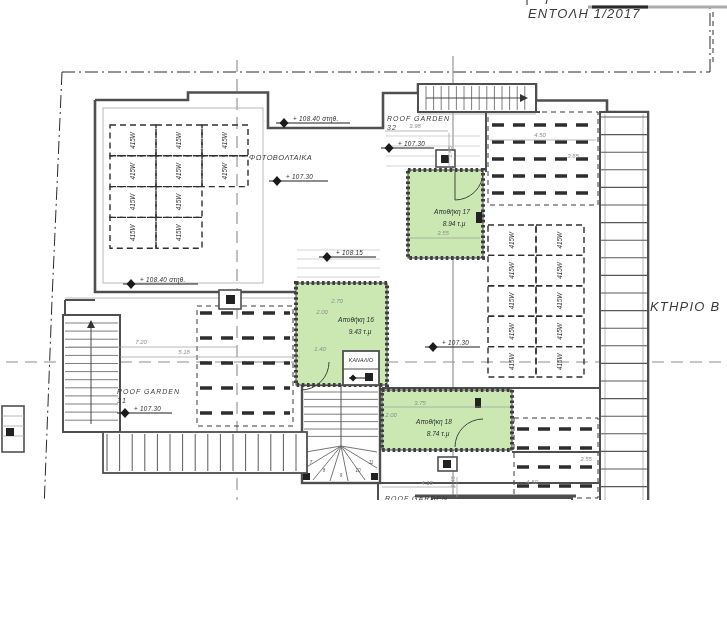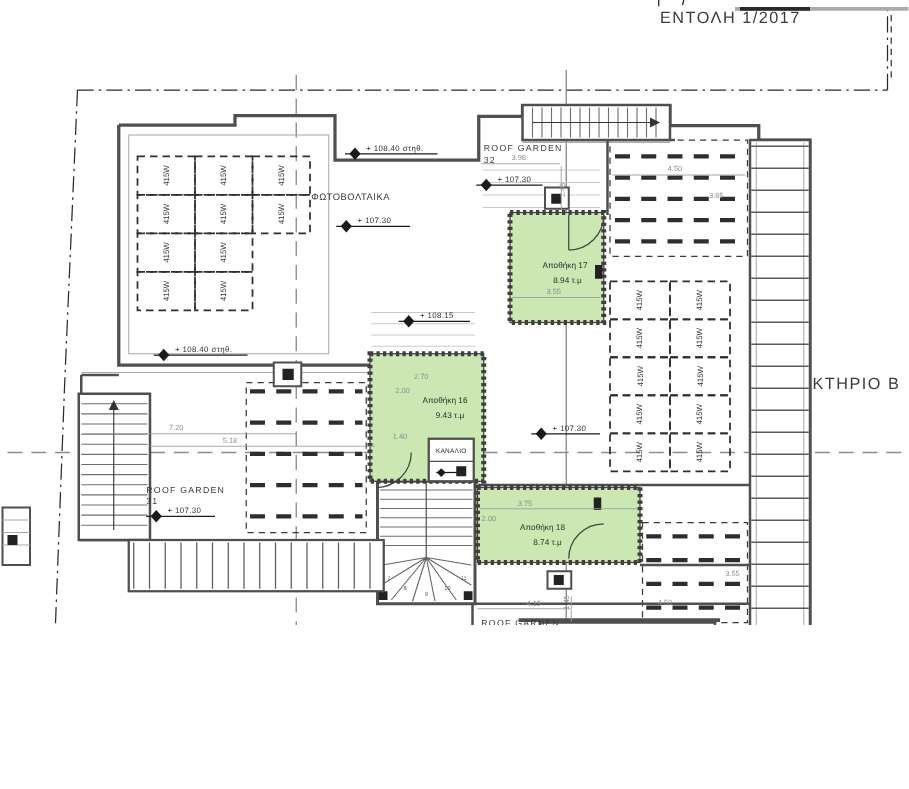"ΕΝΤΟΛΗ 1/2017" .canvas { font-style: none -> italic }
